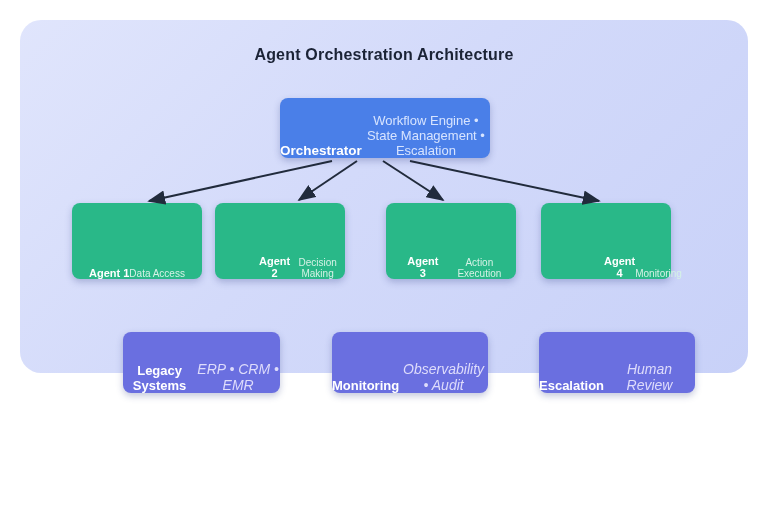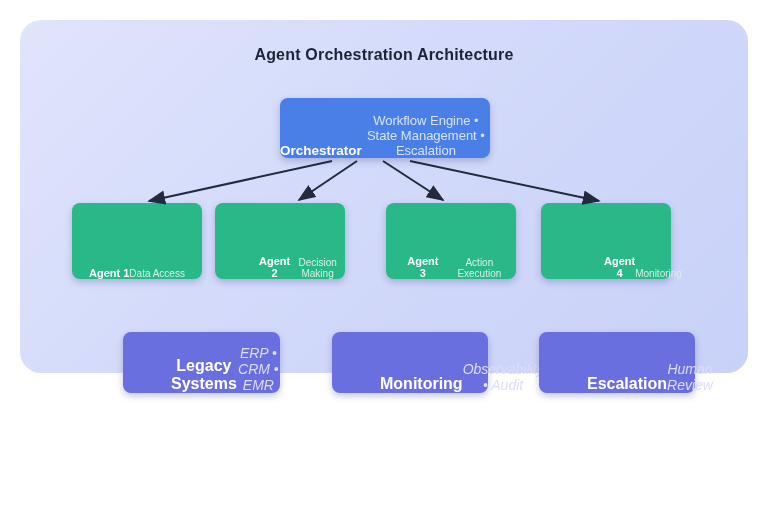"Legacy Systems" .system .node-title { font-size: 16px -> 13px; margin-left: 48px -> none }
